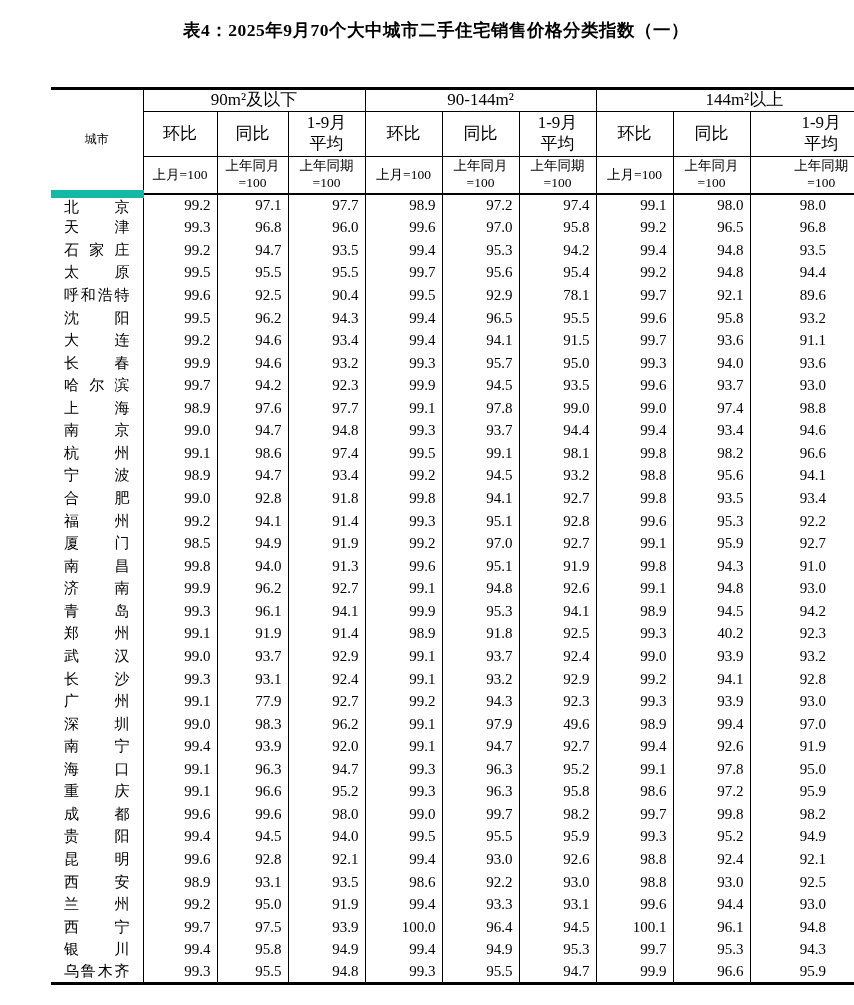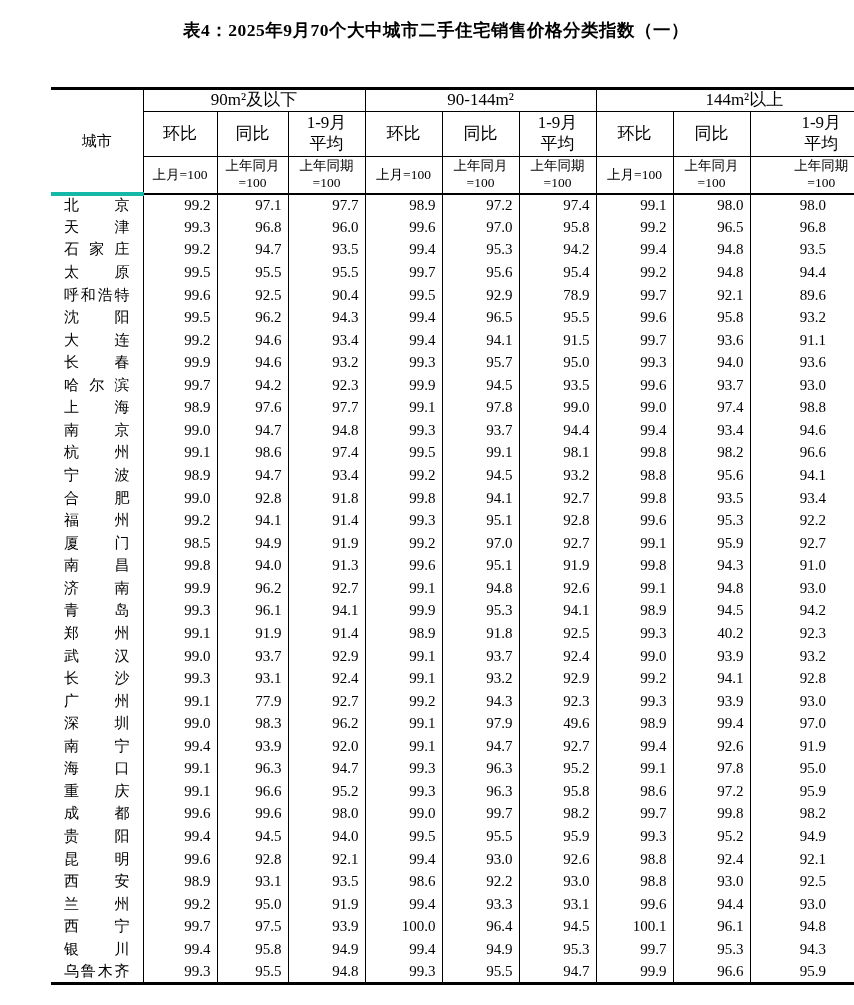"城市" th.city-h { border-bottom: 4px solid #14b8a6 -> 8px solid #14b8a6; font-size: 15px -> 12px }
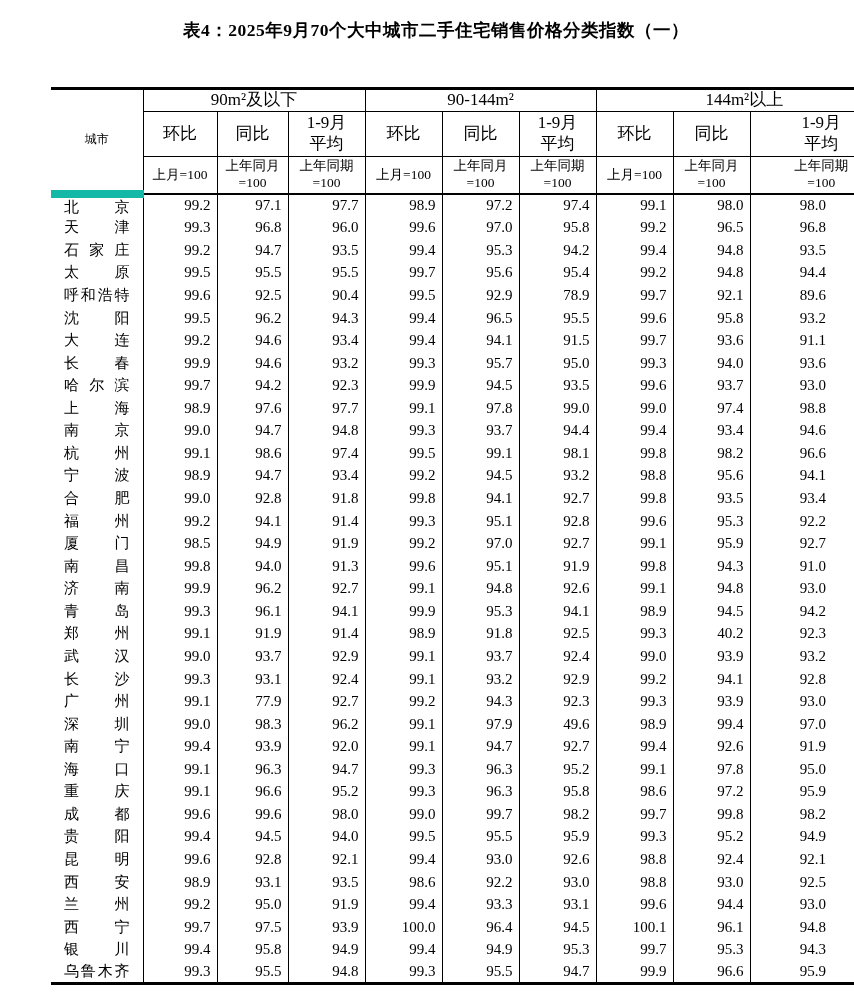"78.9" td.value { text: 78.9 -> 78.1 }
